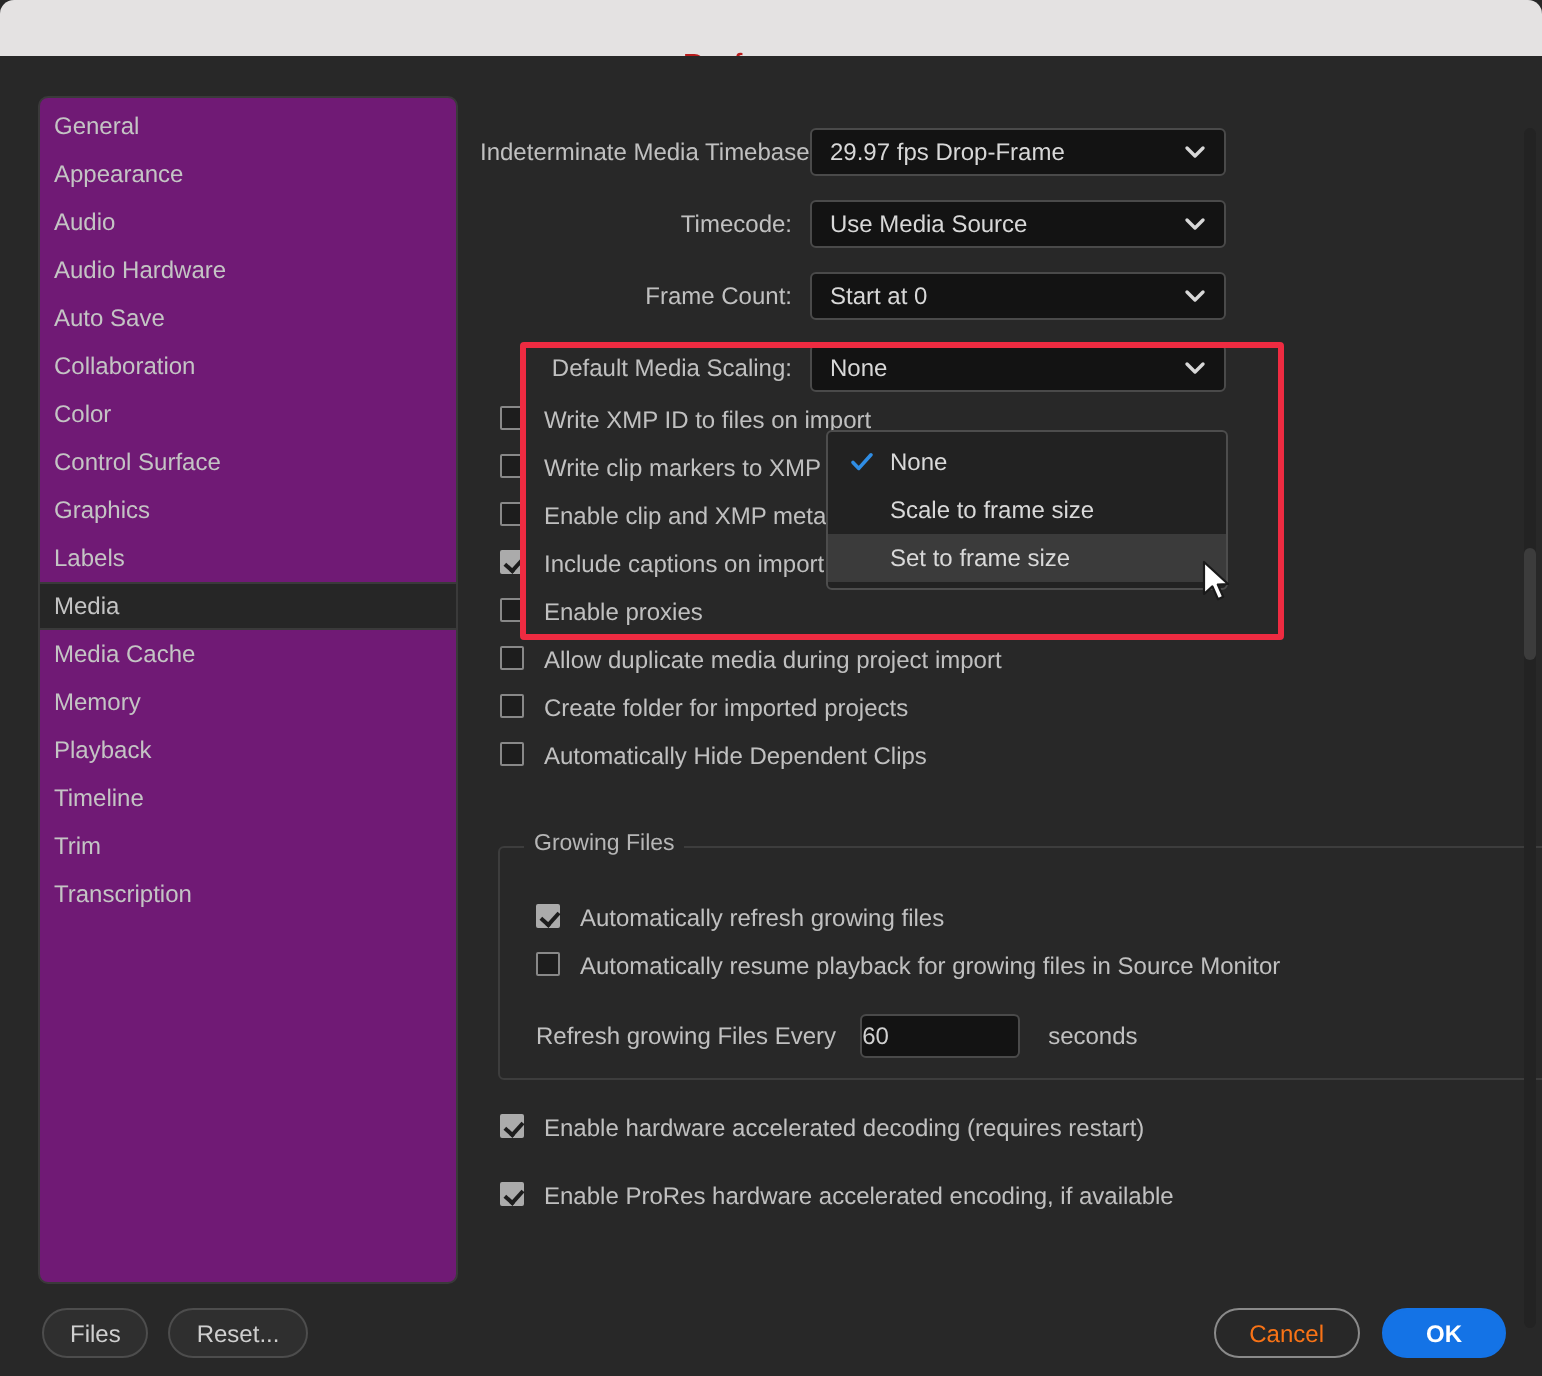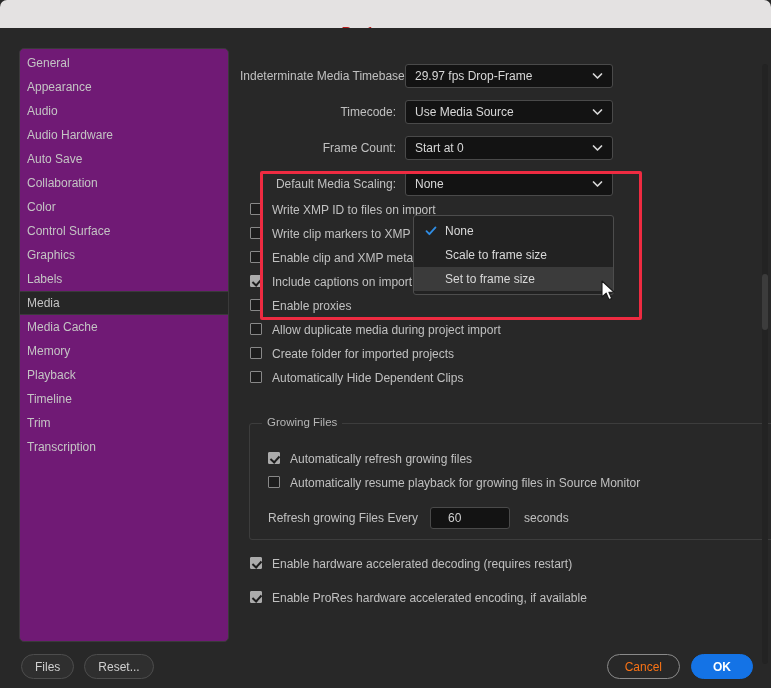"60" .num-input { padding-left: 17px -> 0 }
